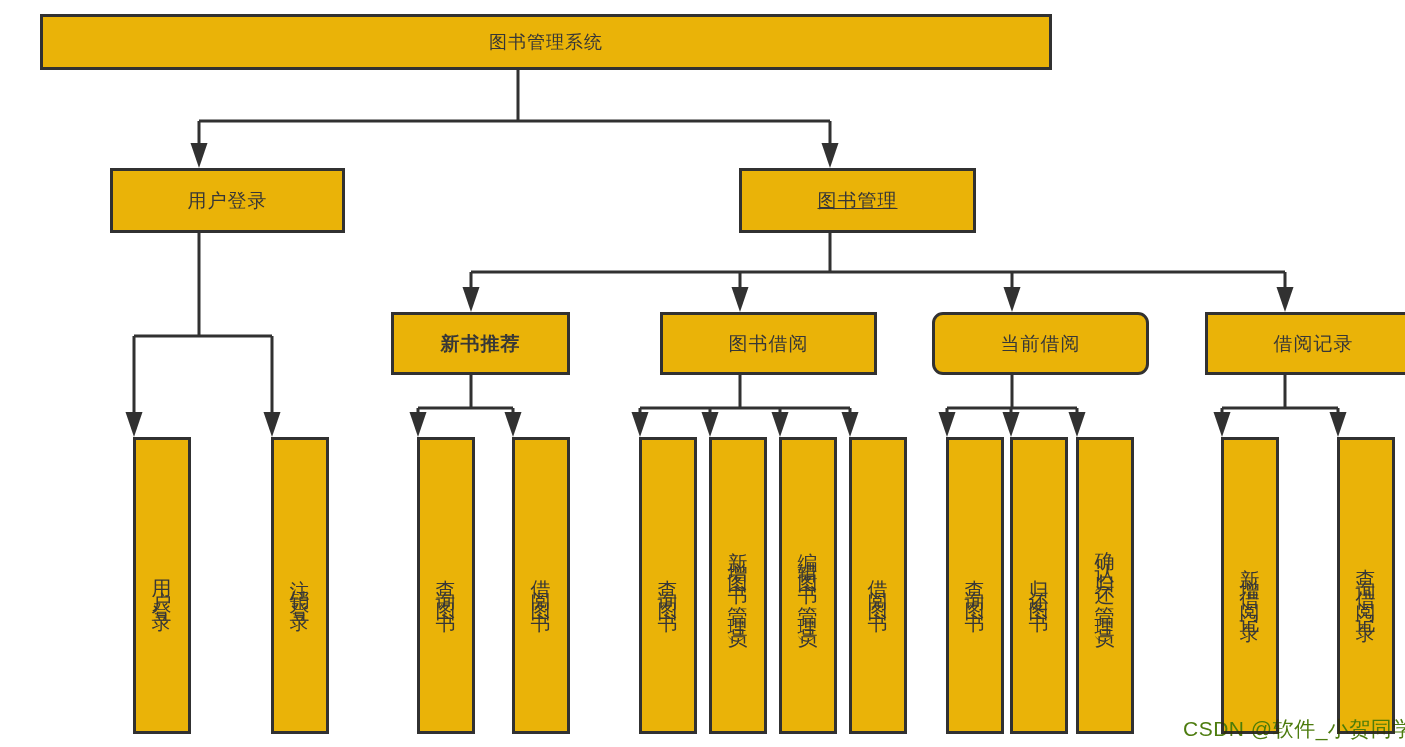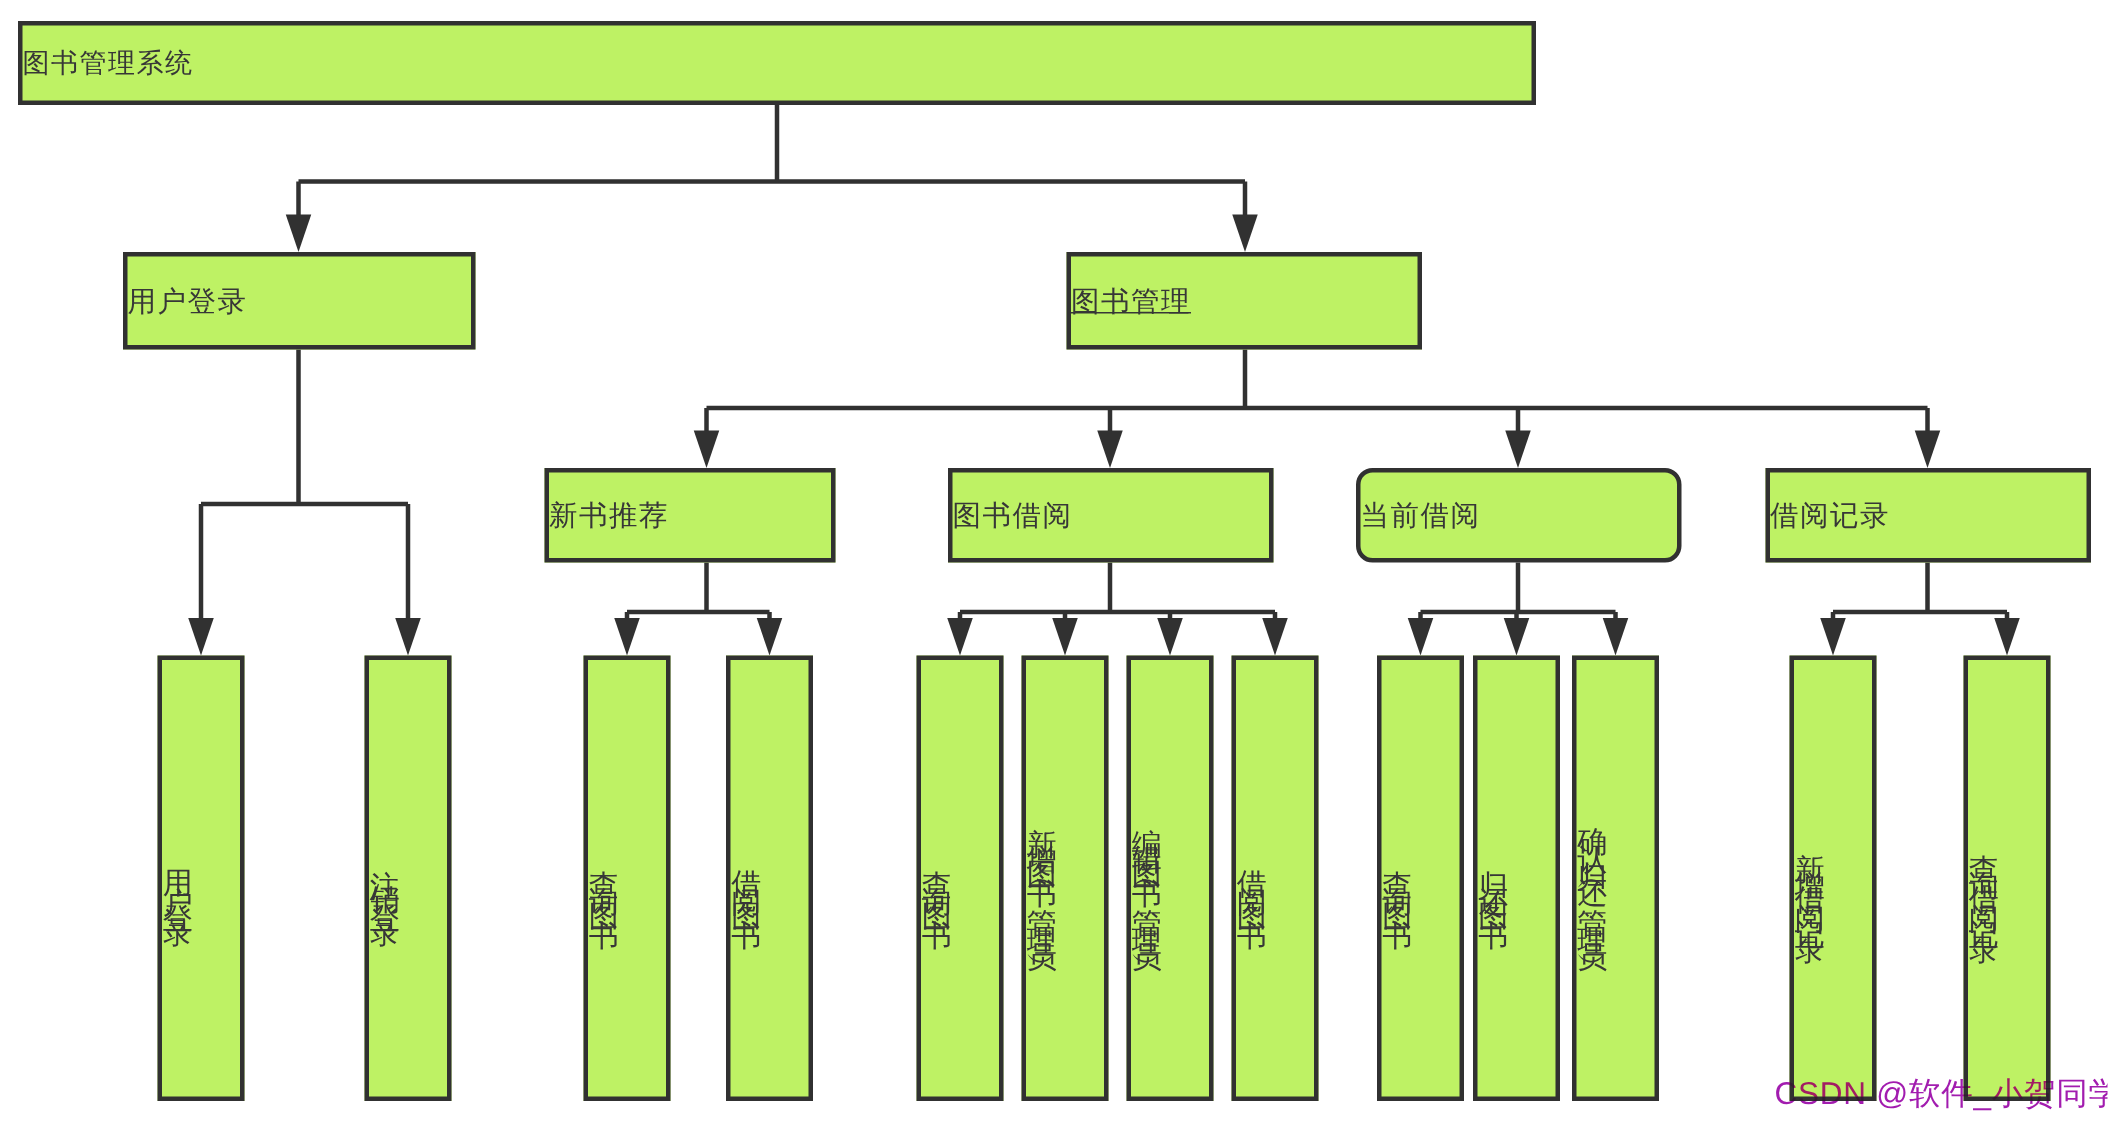"图书管理系统" .box { background: #bef264 -> #eab308; justify-content: flex-start -> center; margin-left: none -> 28px }
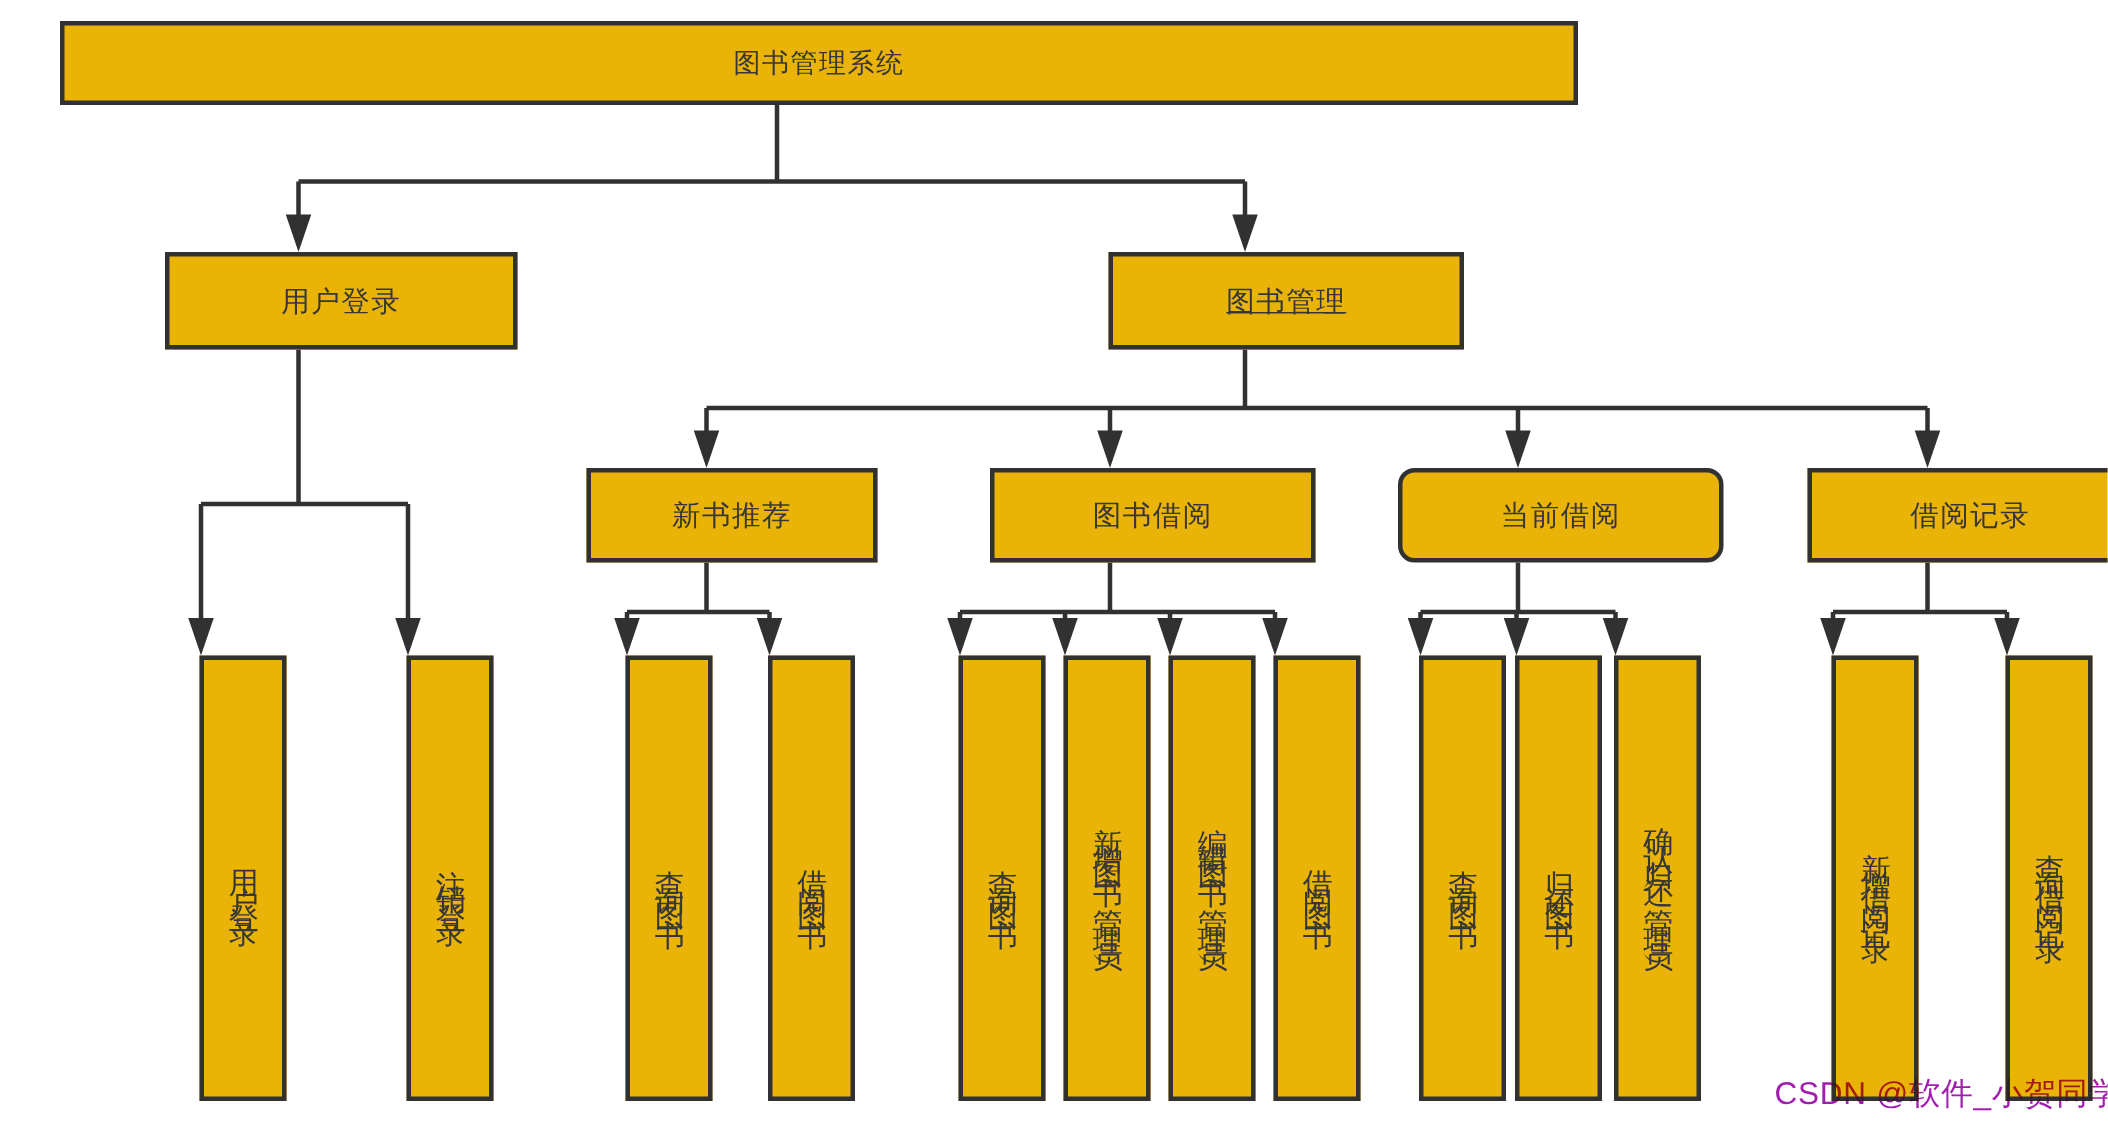"新书推荐" div.box { font-weight: none -> bold; width: 194px -> 179px }
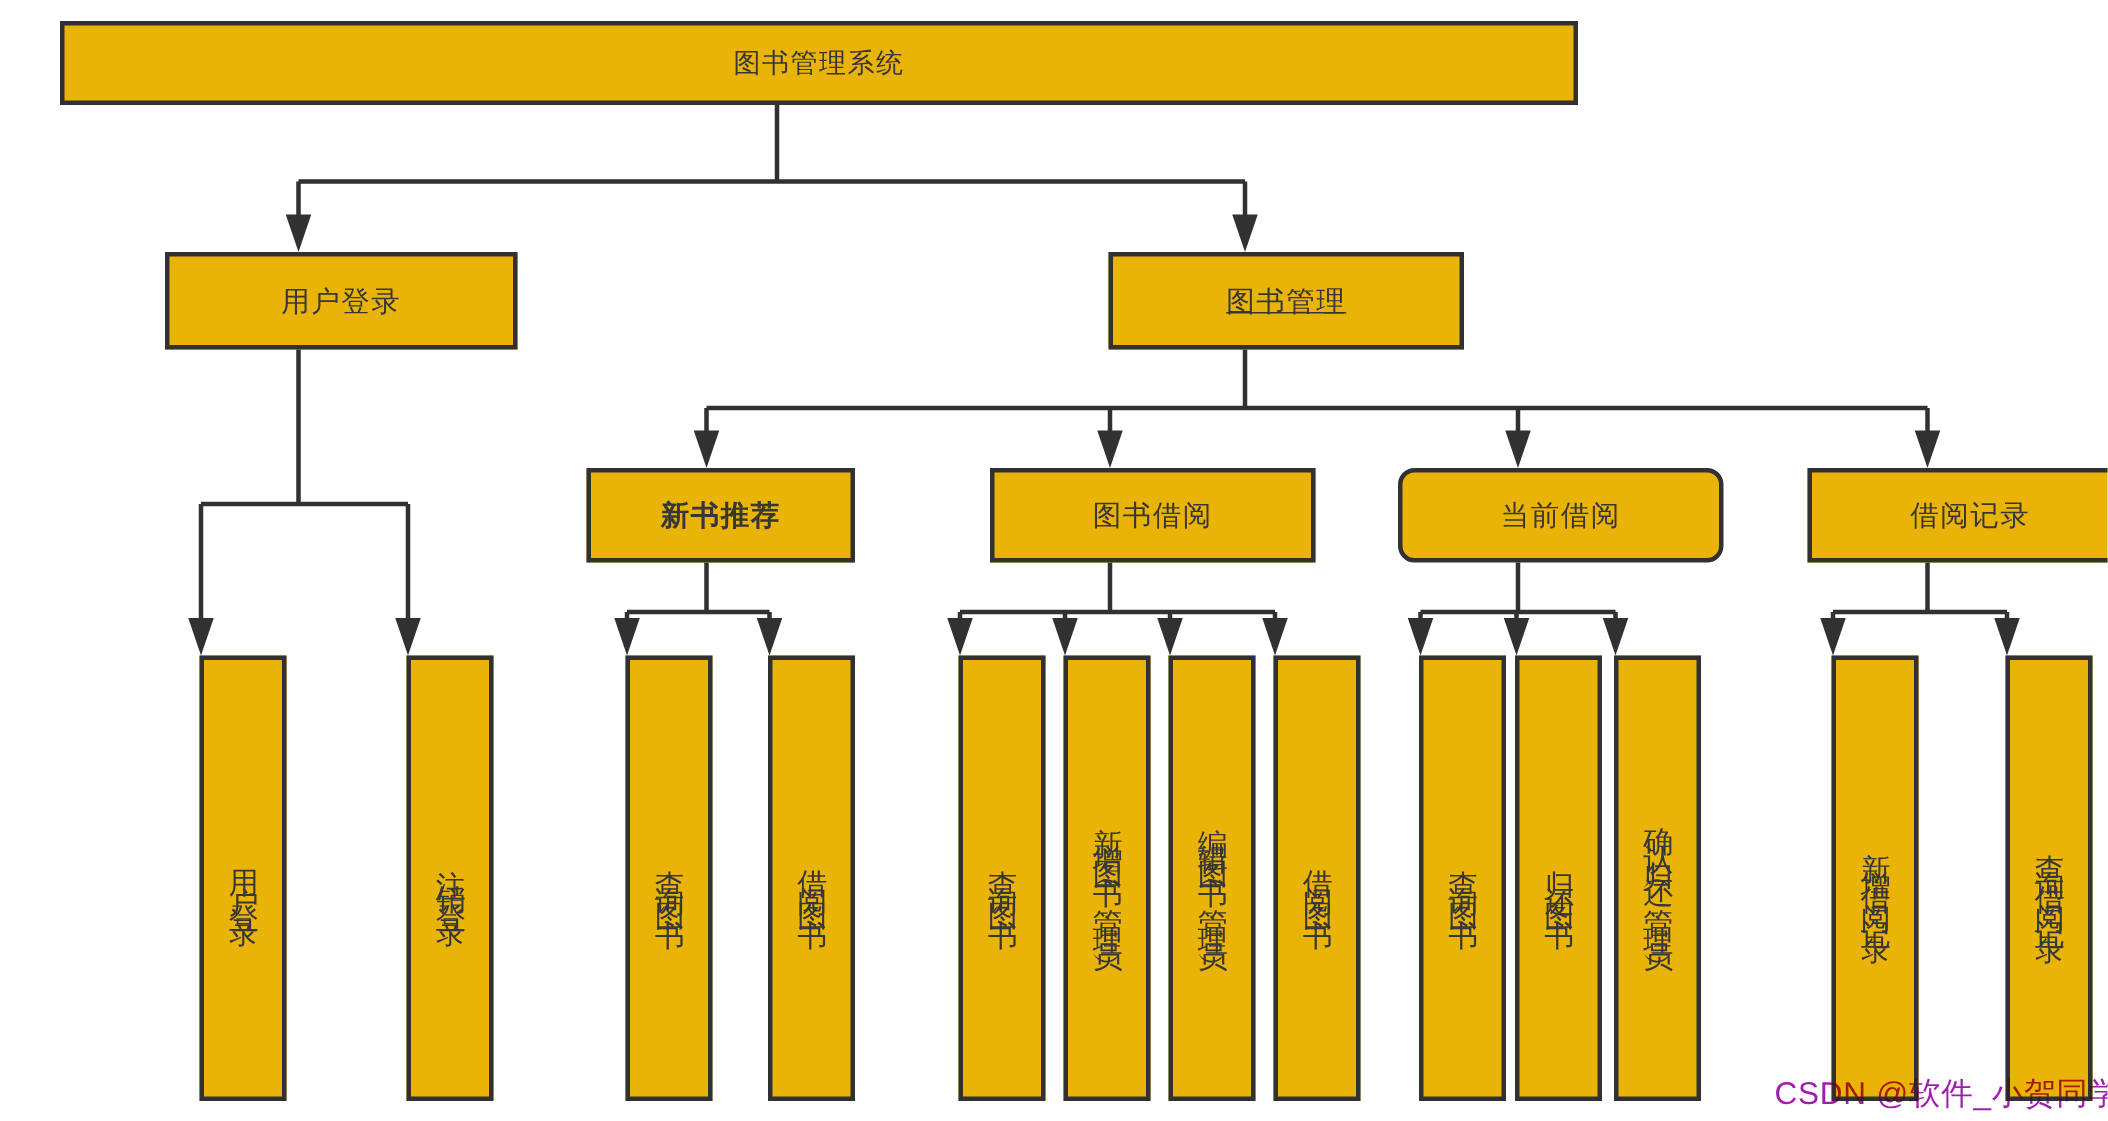"CSDN @软件_小贺同学" div.watermark { color: #a21caf -> #4d7c0f }
